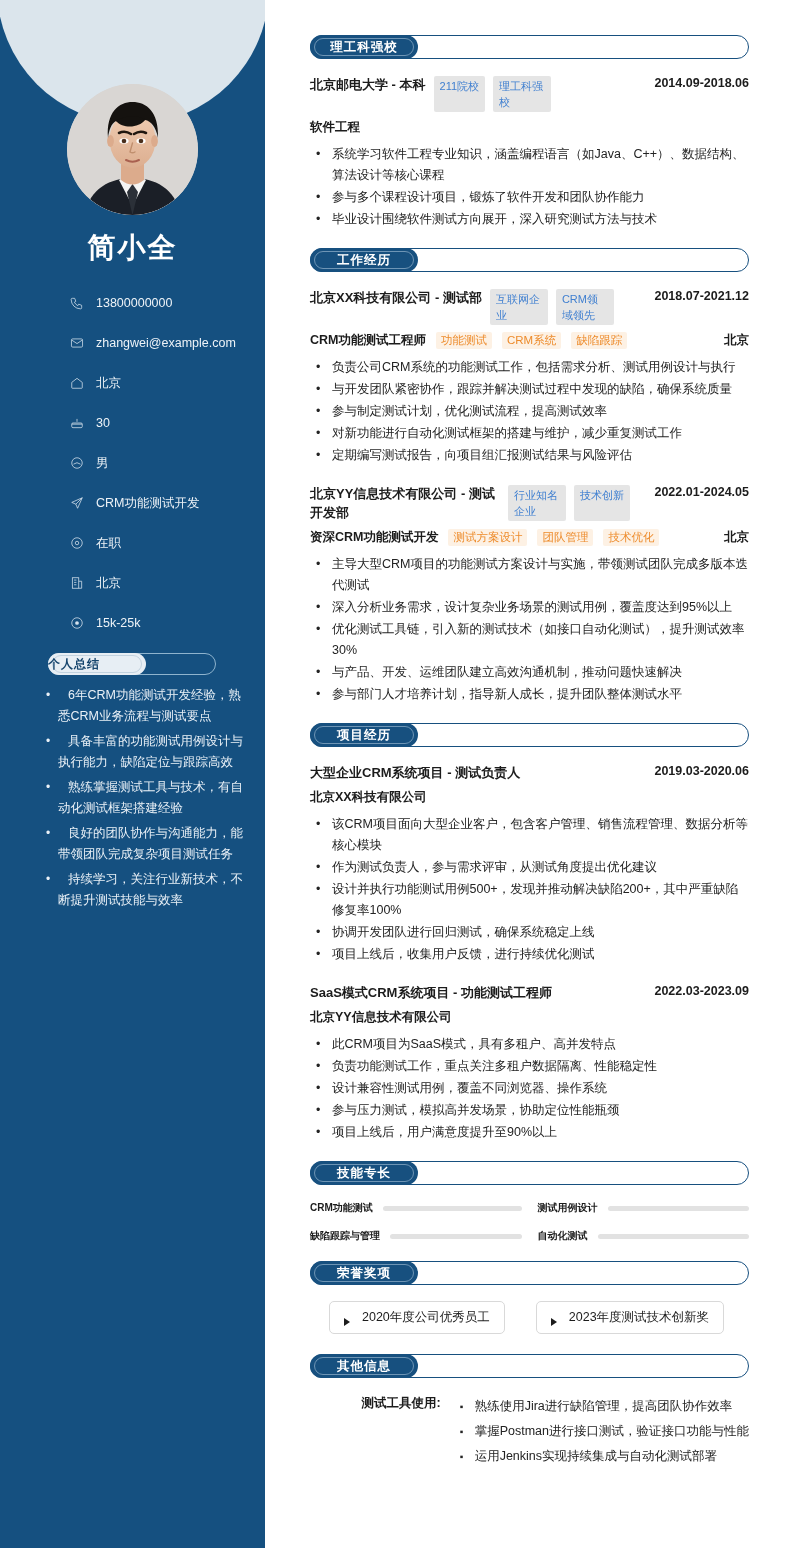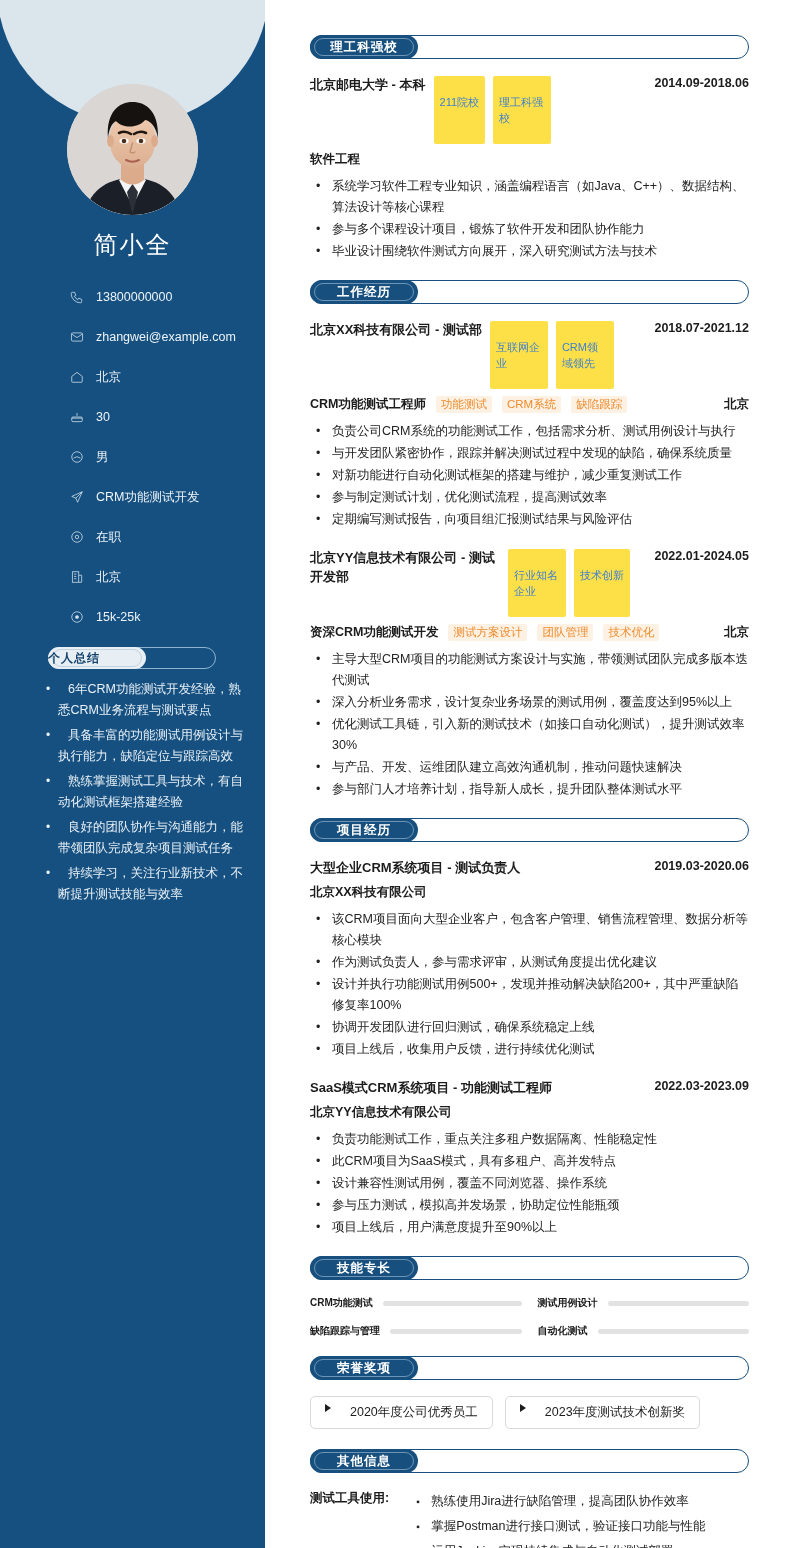"211院校" .tag-blue { background: #fde047 -> #e5e5e5; padding: 18px 6px -> 2px 6px }
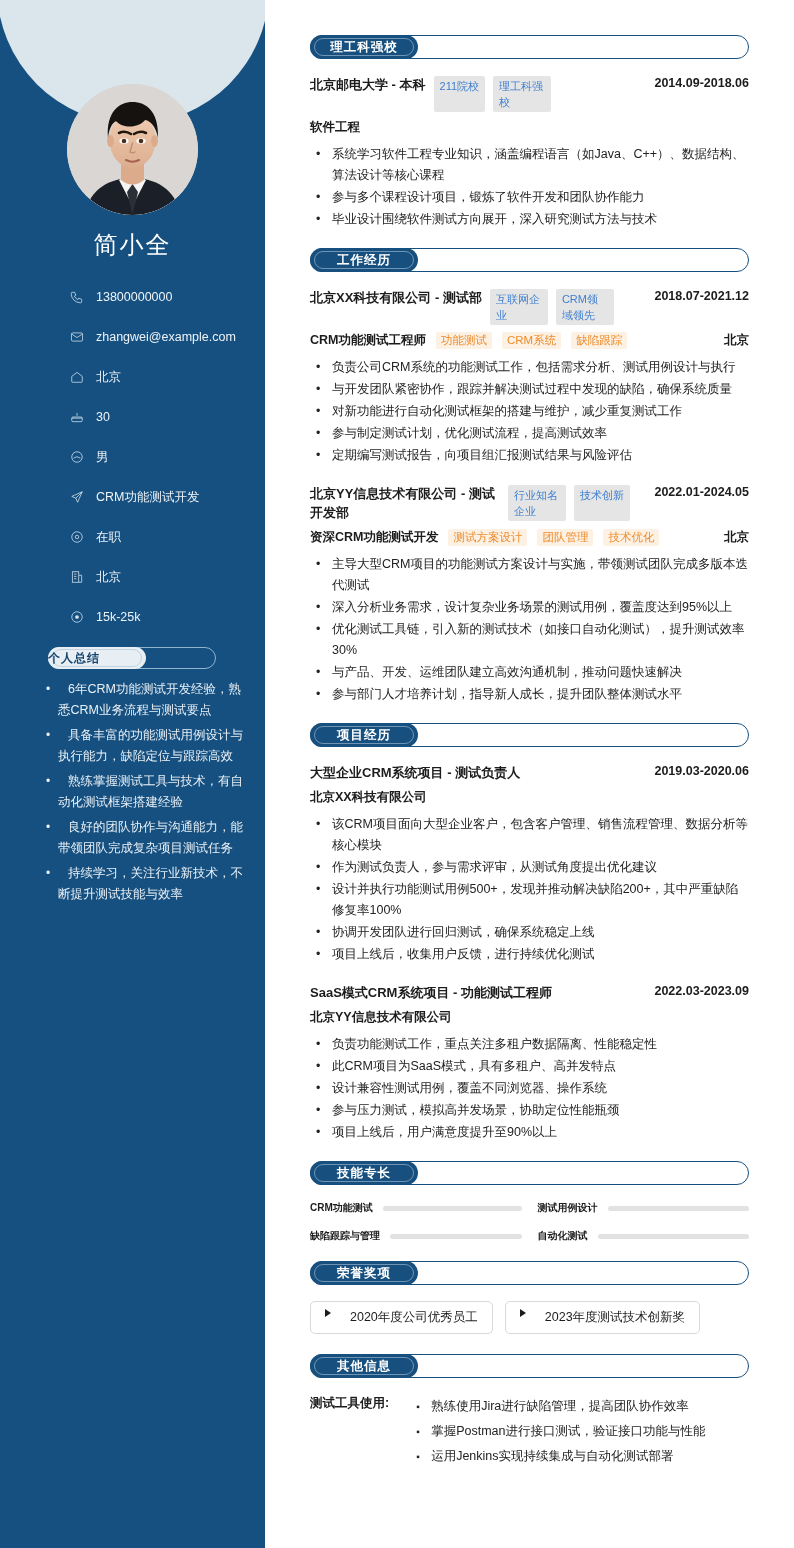"简小全" .person-name { font-size: 24px -> 28px; font-weight: normal -> bold }
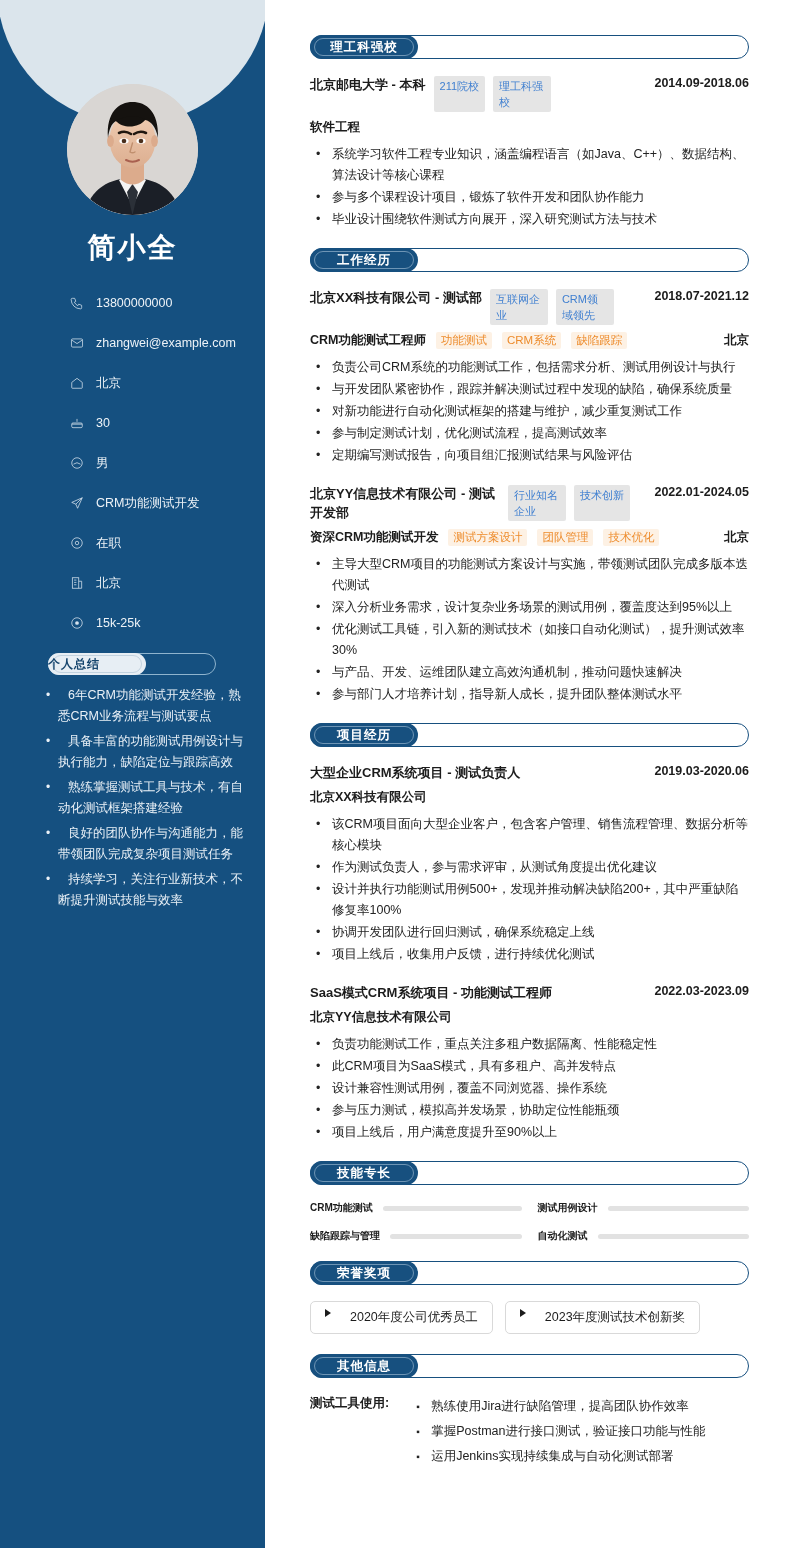"对新功能进行自动化测试框架的搭建与维护，减少重复测试工作" li { order: before "参与制定测试计划，优化测试流程，提高测试效率" -> after "参与制定测试计划，优化测试流程，提高测试效率" }
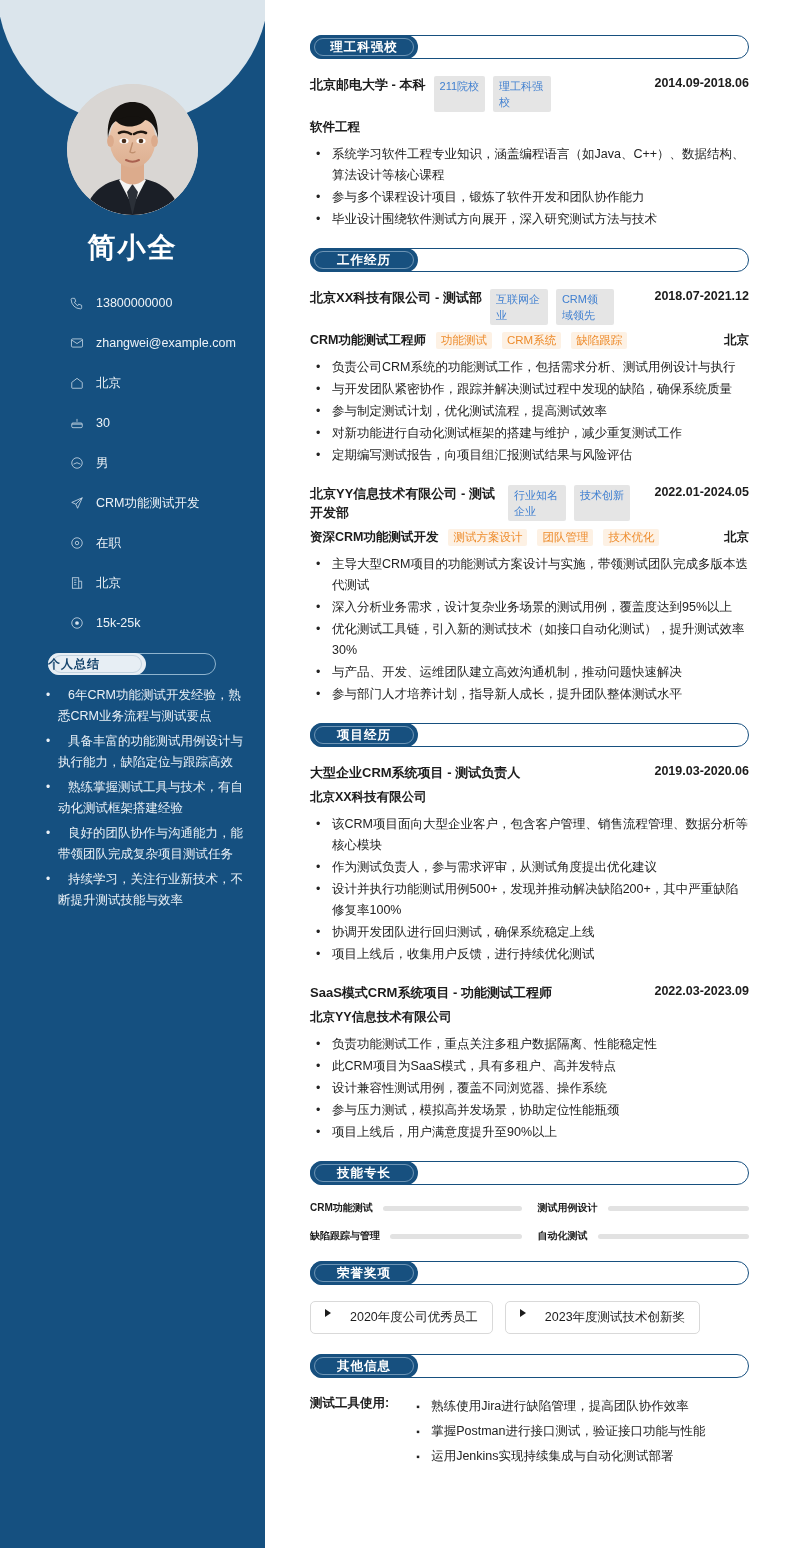"负责功能测试工作，重点关注多租户数据隔离、性能稳定性" li { order: before "此CRM项目为SaaS模式，具有多租户、高并发特点" -> after "此CRM项目为SaaS模式，具有多租户、高并发特点" }
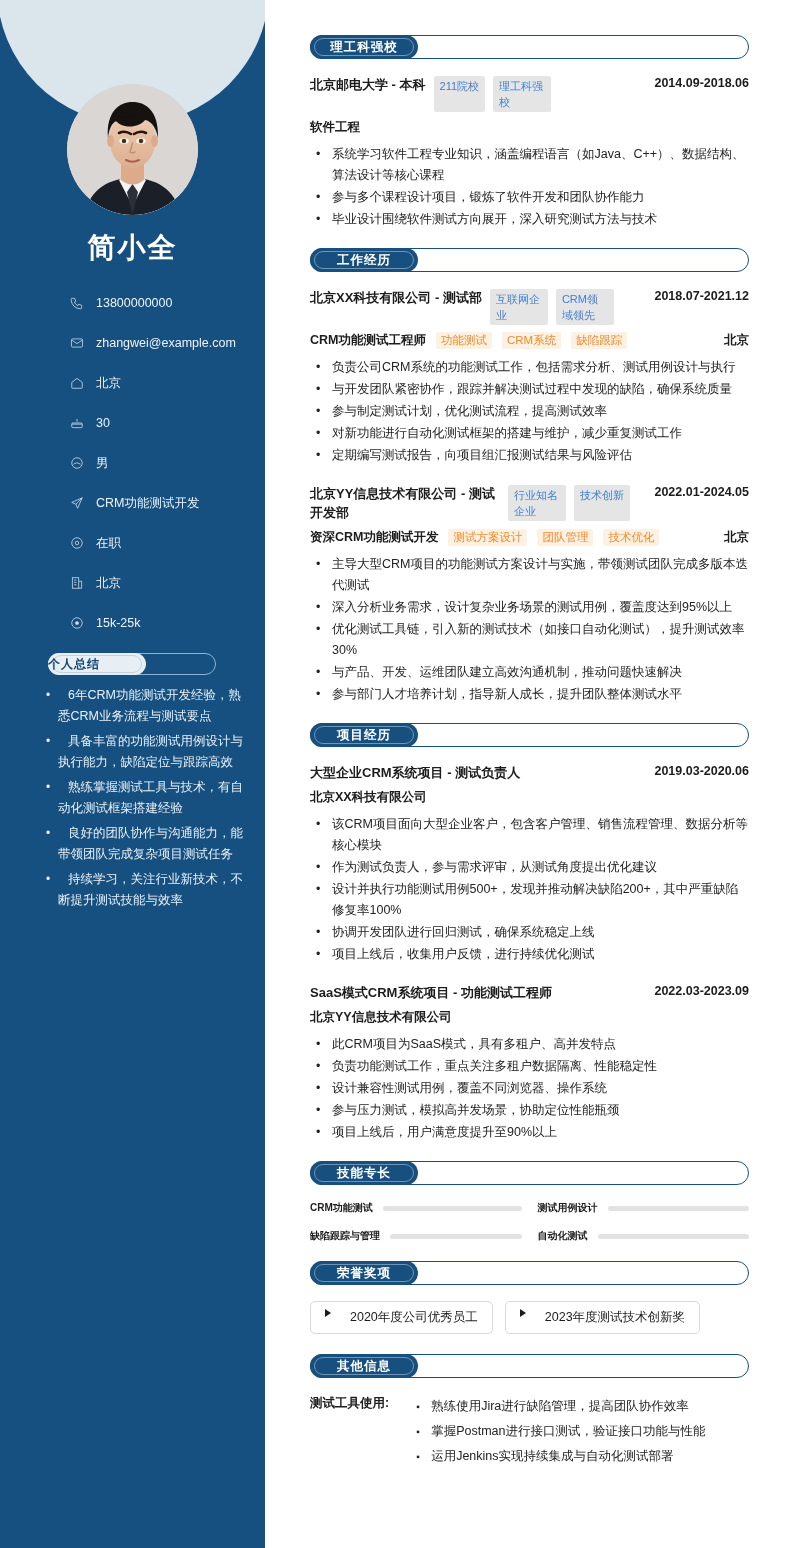"2020年度公司优秀员工" .award-chip { align-items: flex-start -> flex-end; gap: 19px -> 12px; margin-left: none -> 19px }
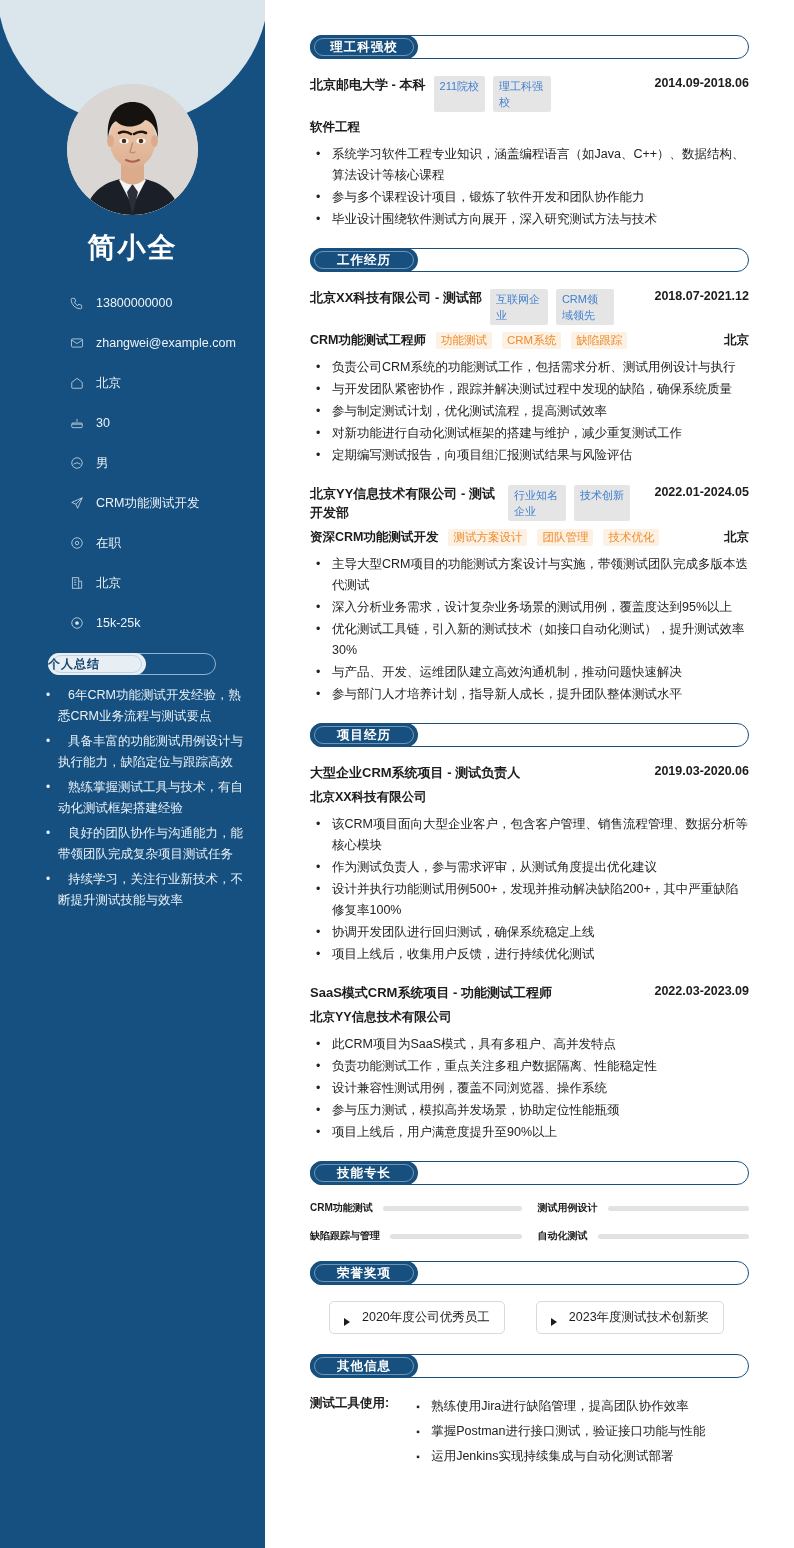"测试工具使用:" .other-row { gap: 16px -> 8px; justify-content: none -> flex-end }
